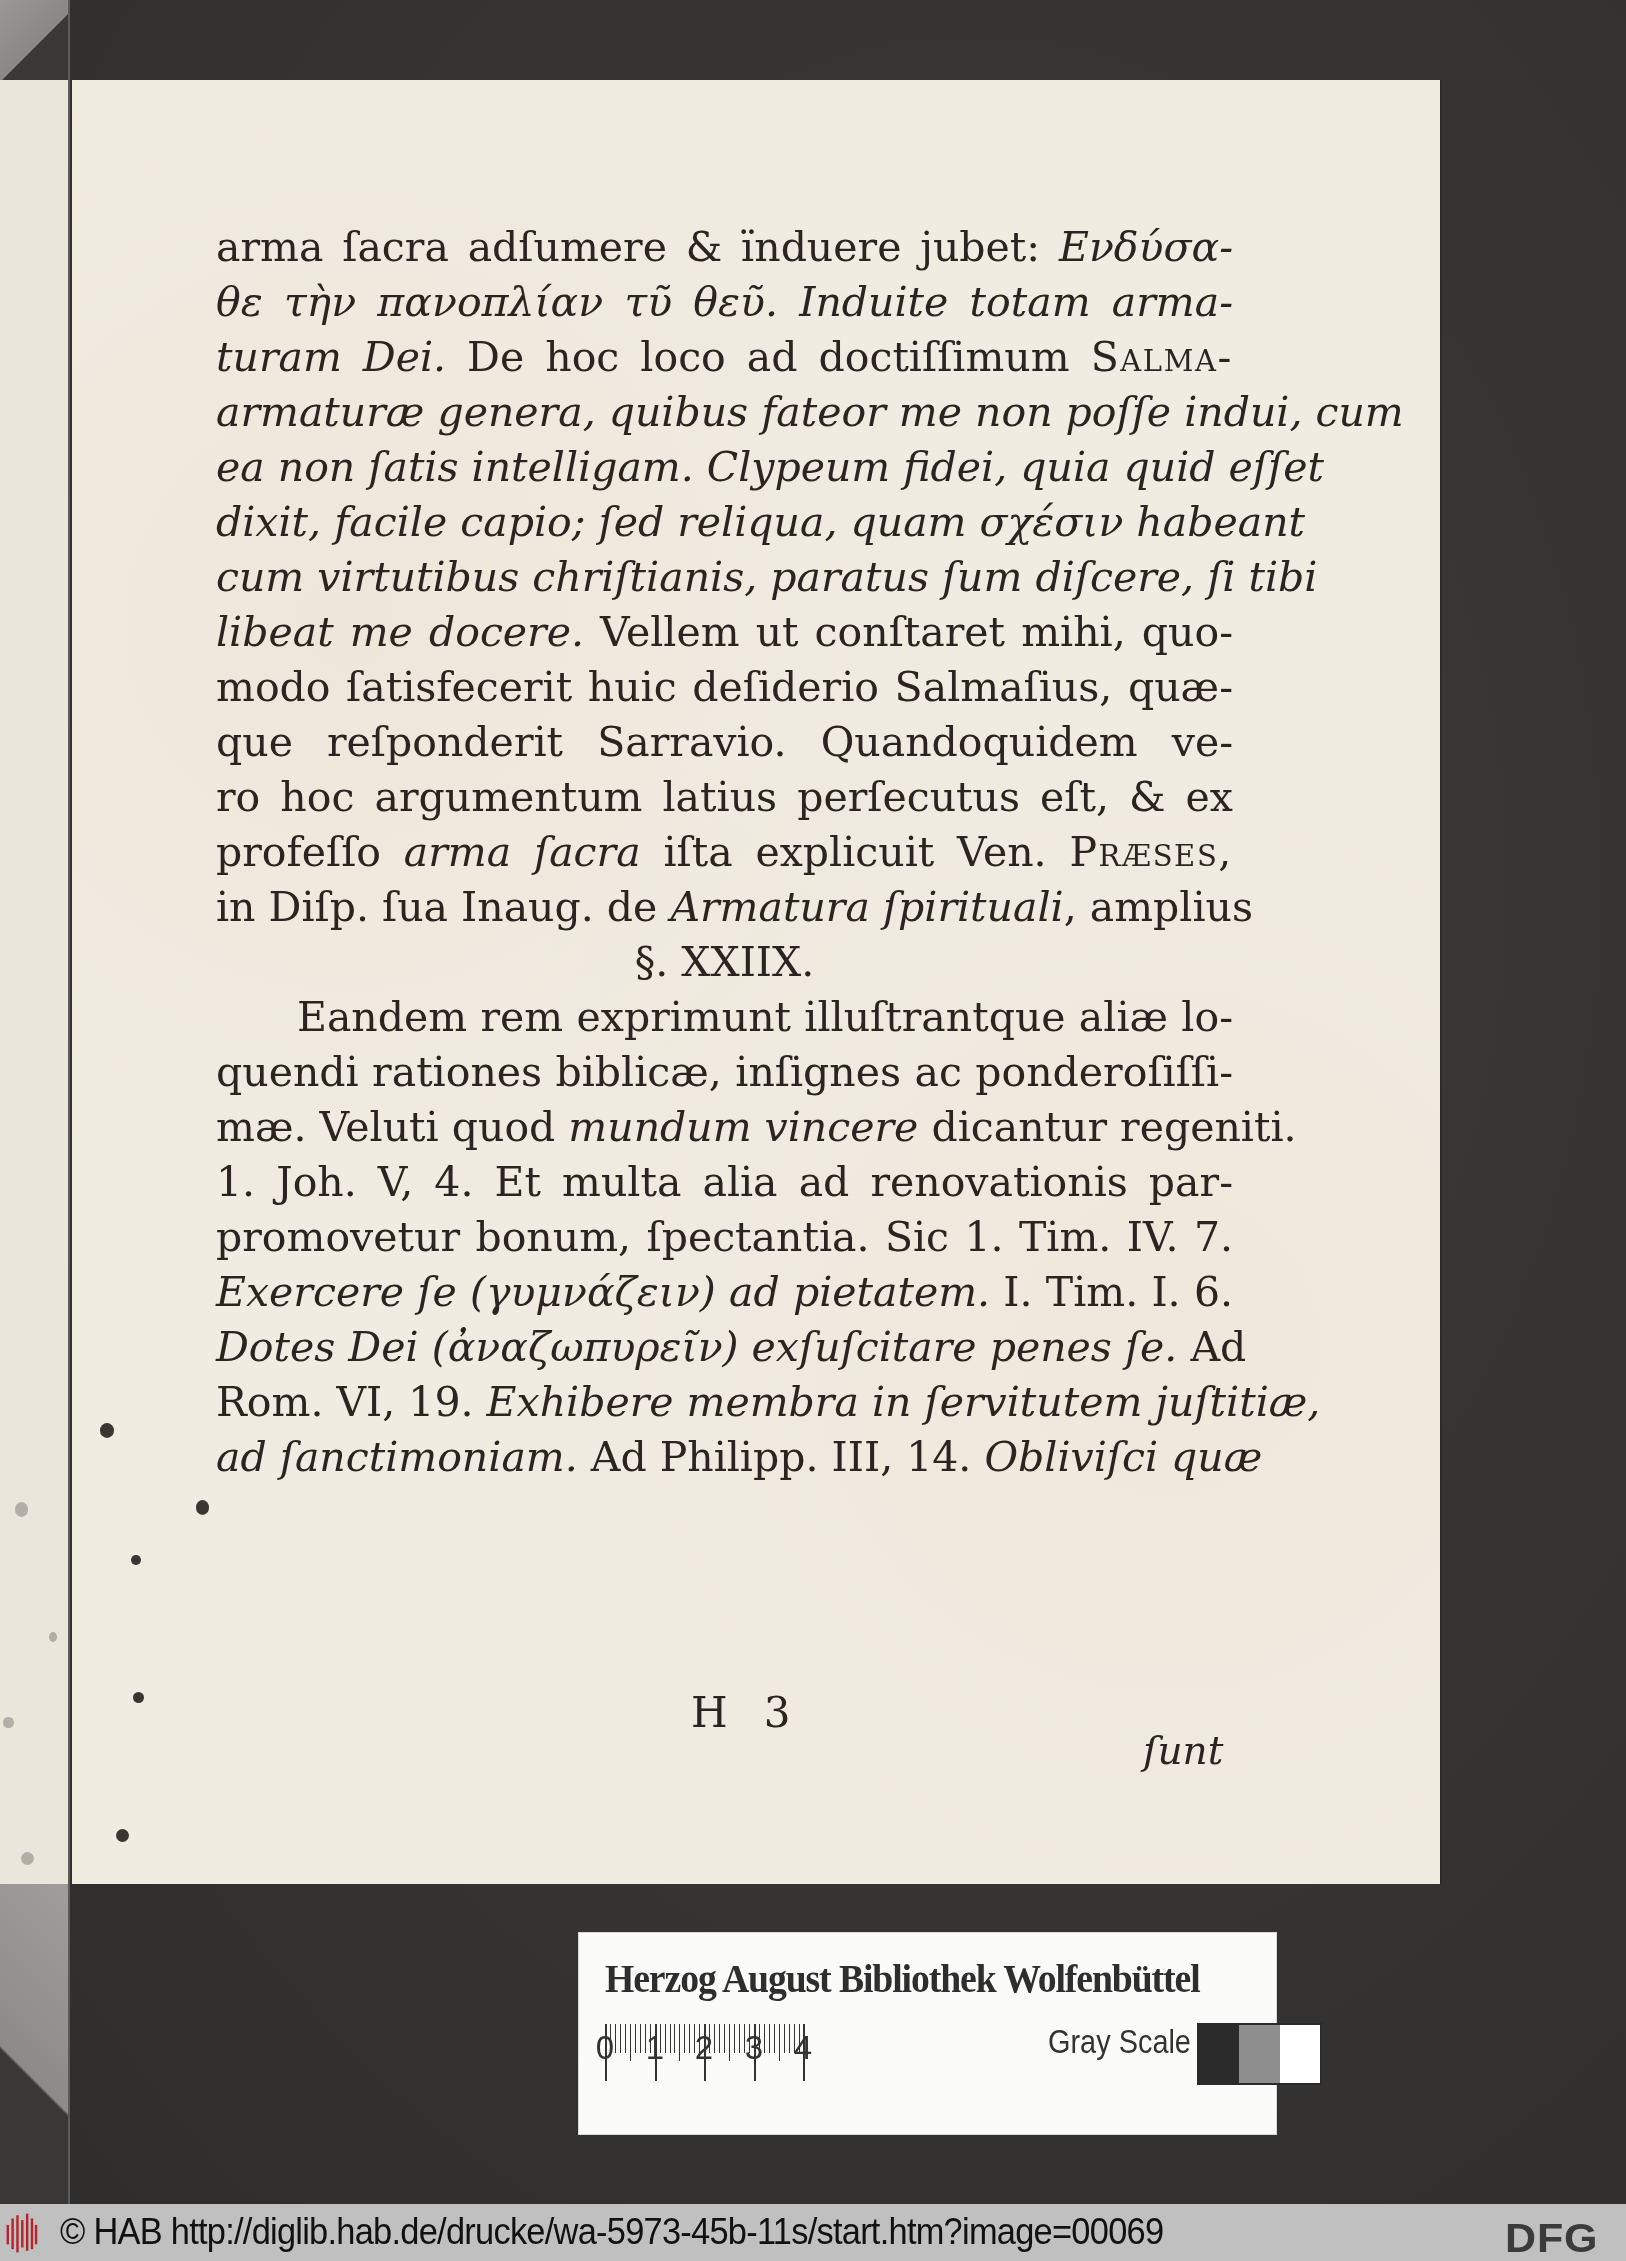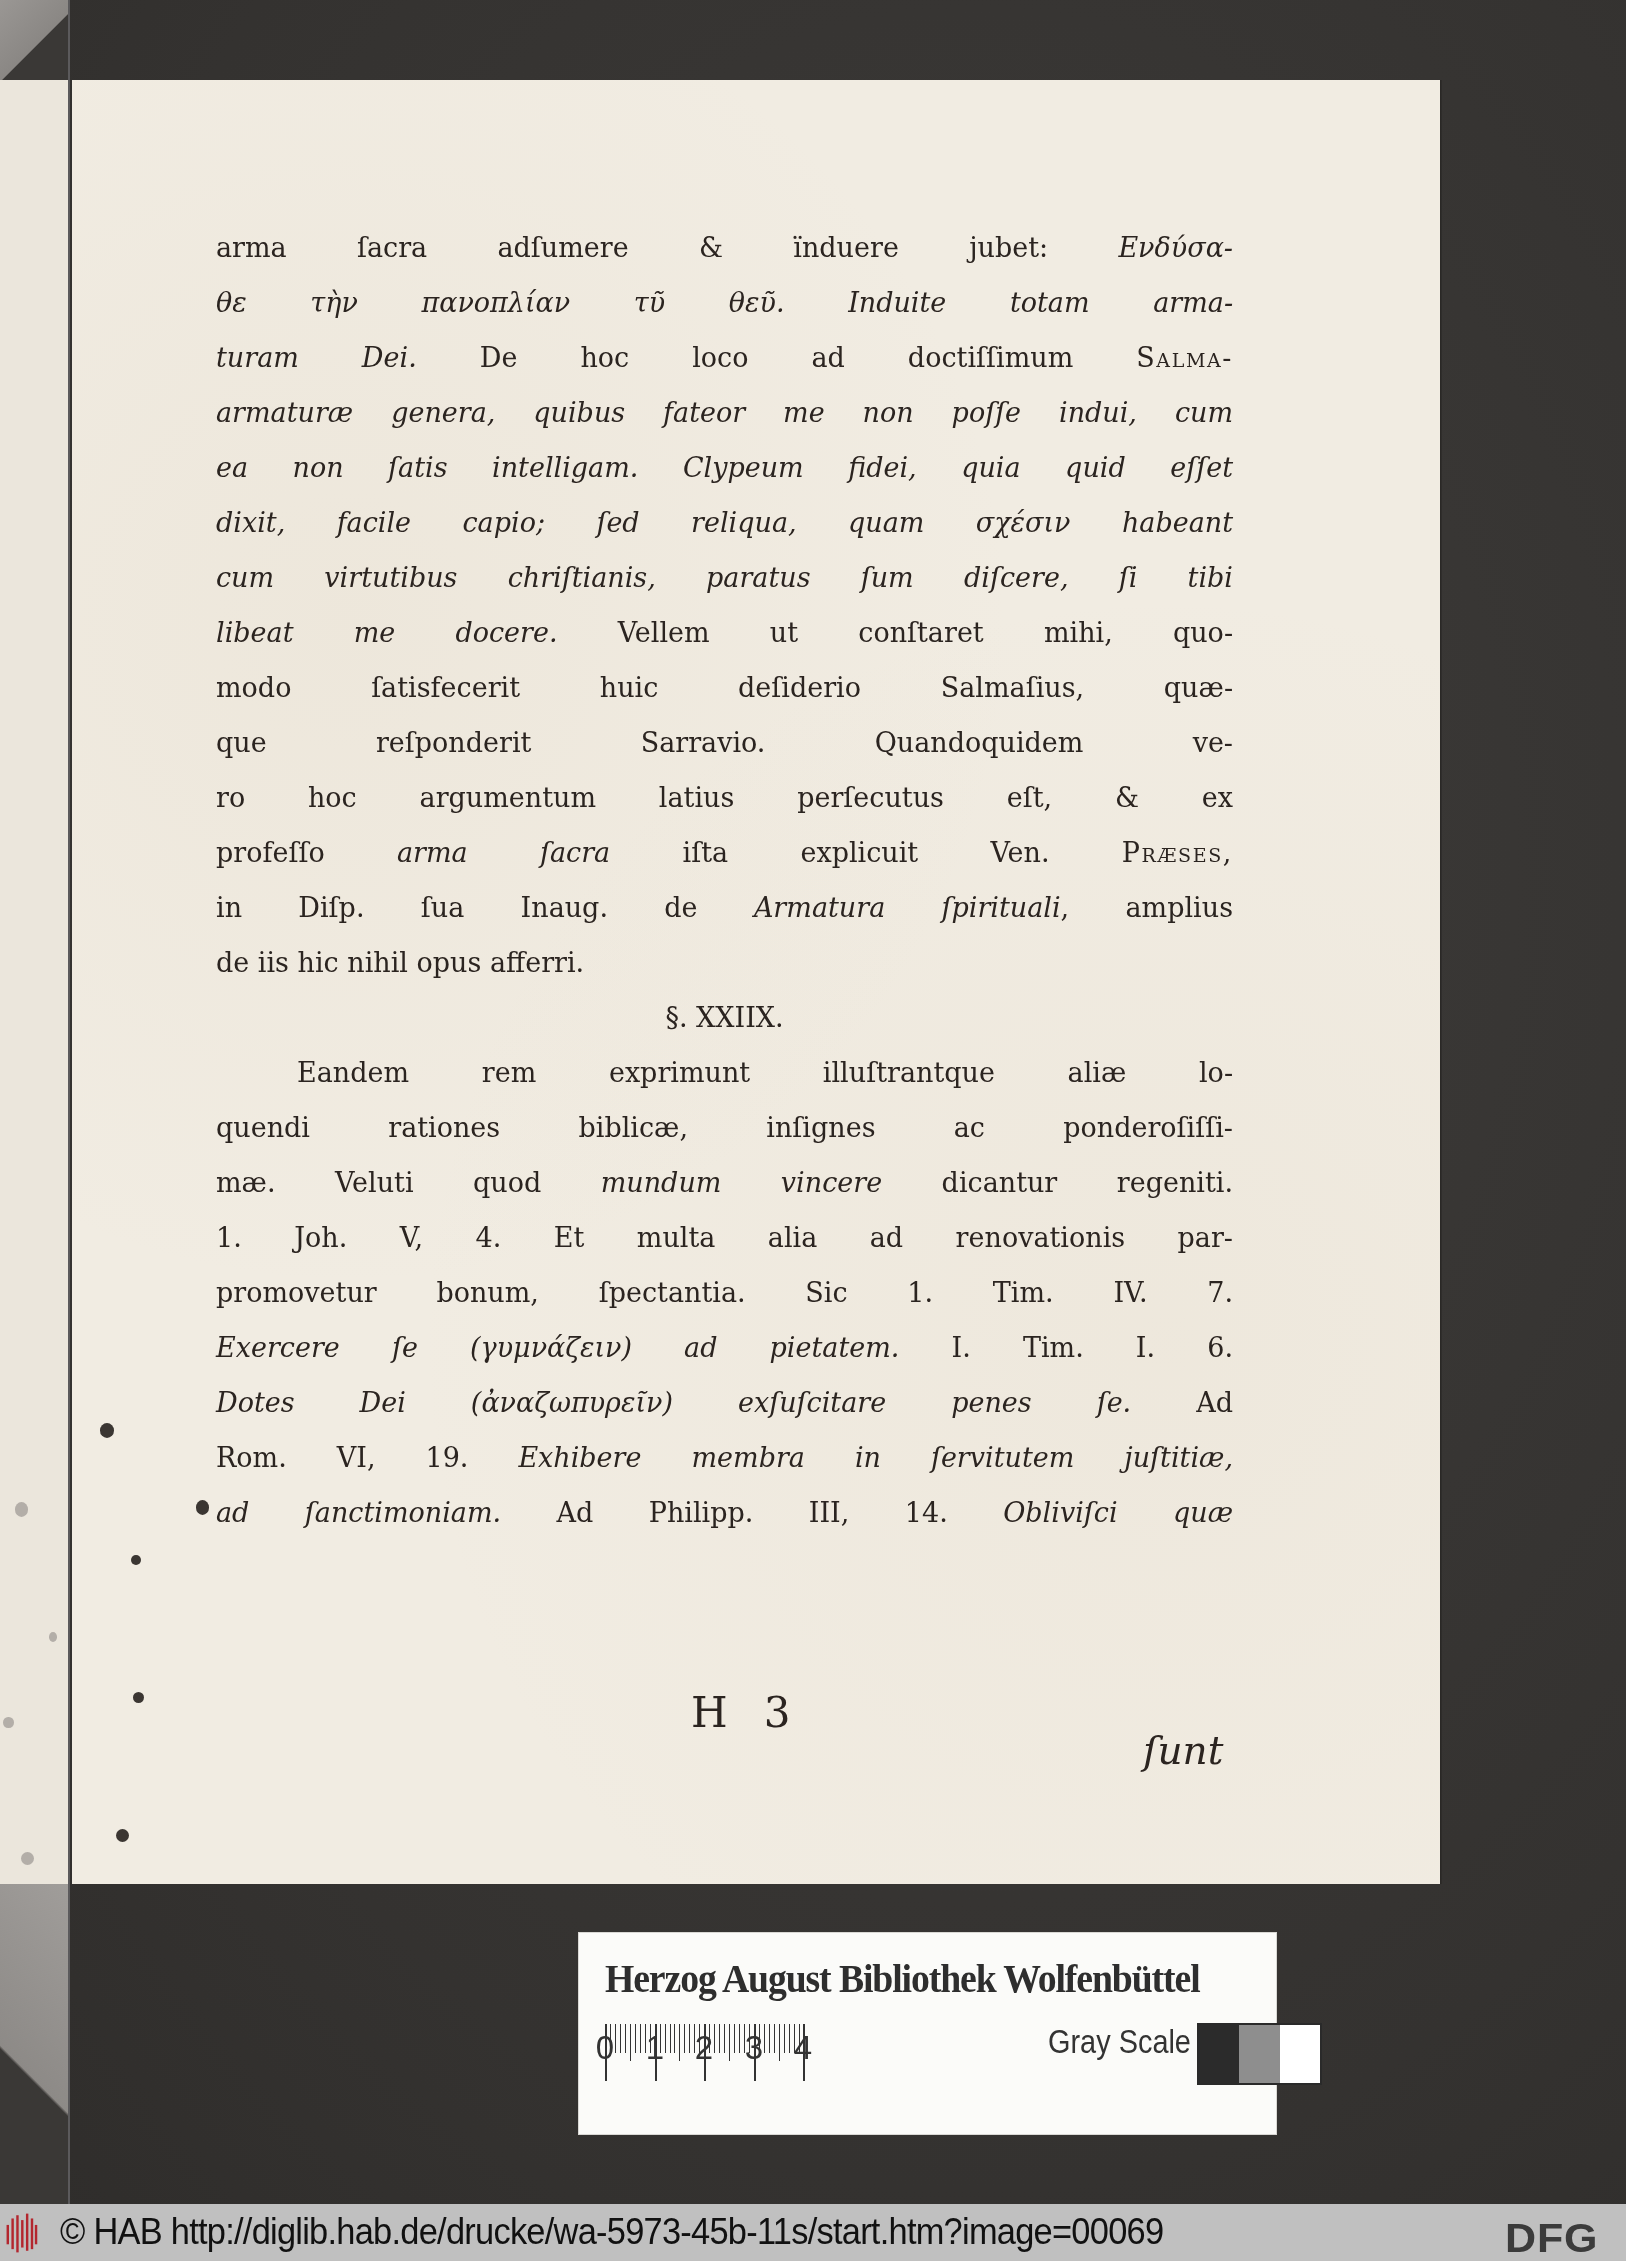"arma ſacra adſumere & ïnduere" .text-block { font-size: 27px -> 41px }
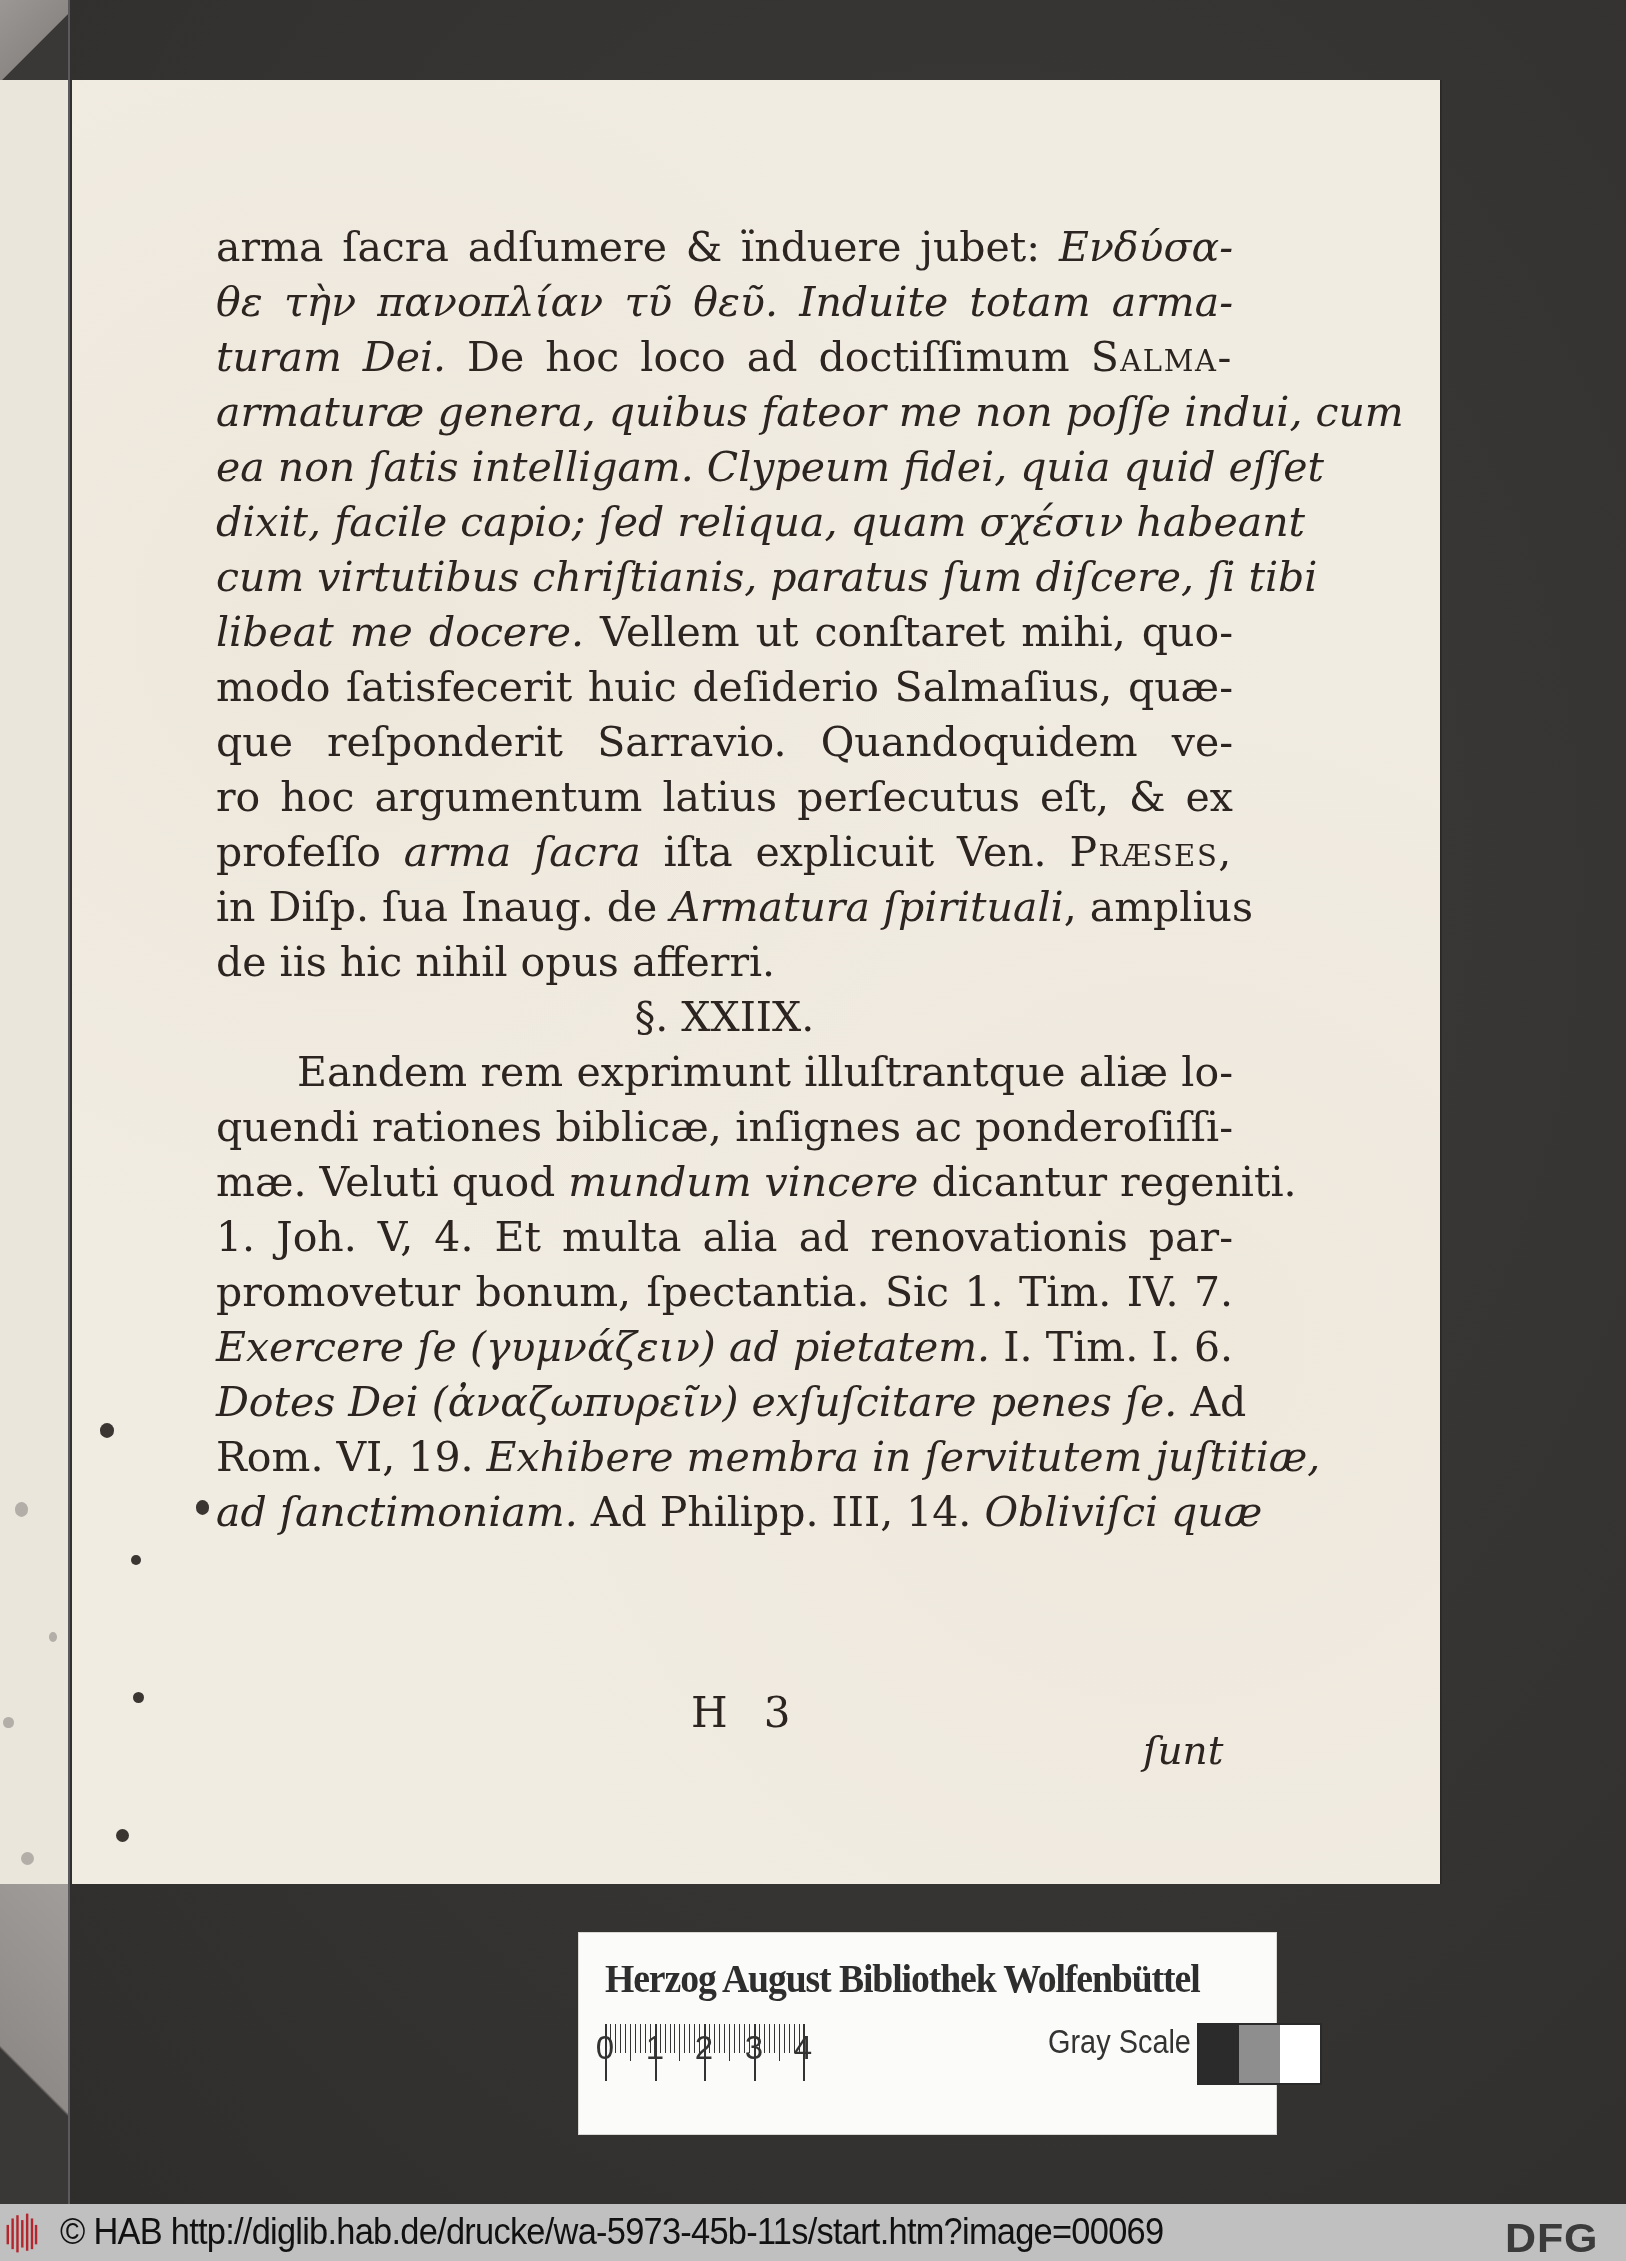"de iis hic nihil opus" span.line { html: <span><span>de iis hic nihil opus afferri.</span></span> -> none }
